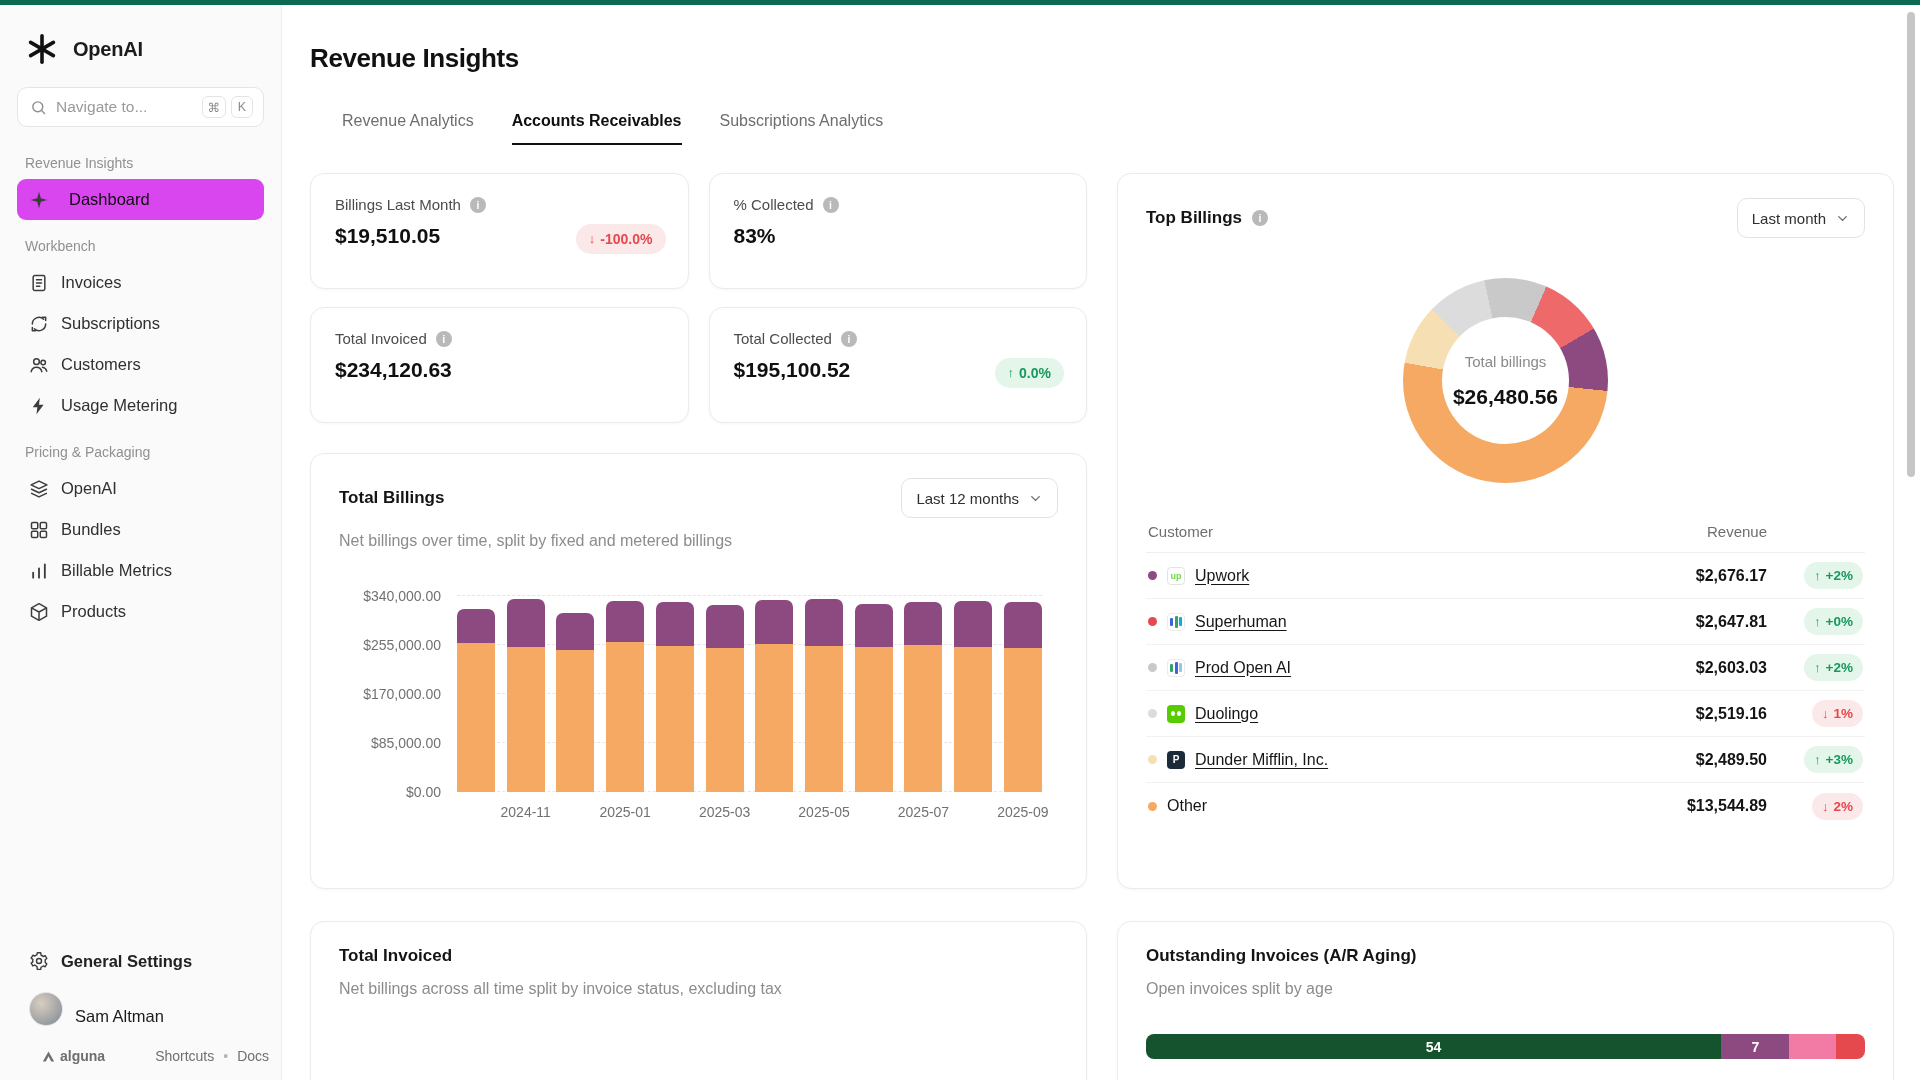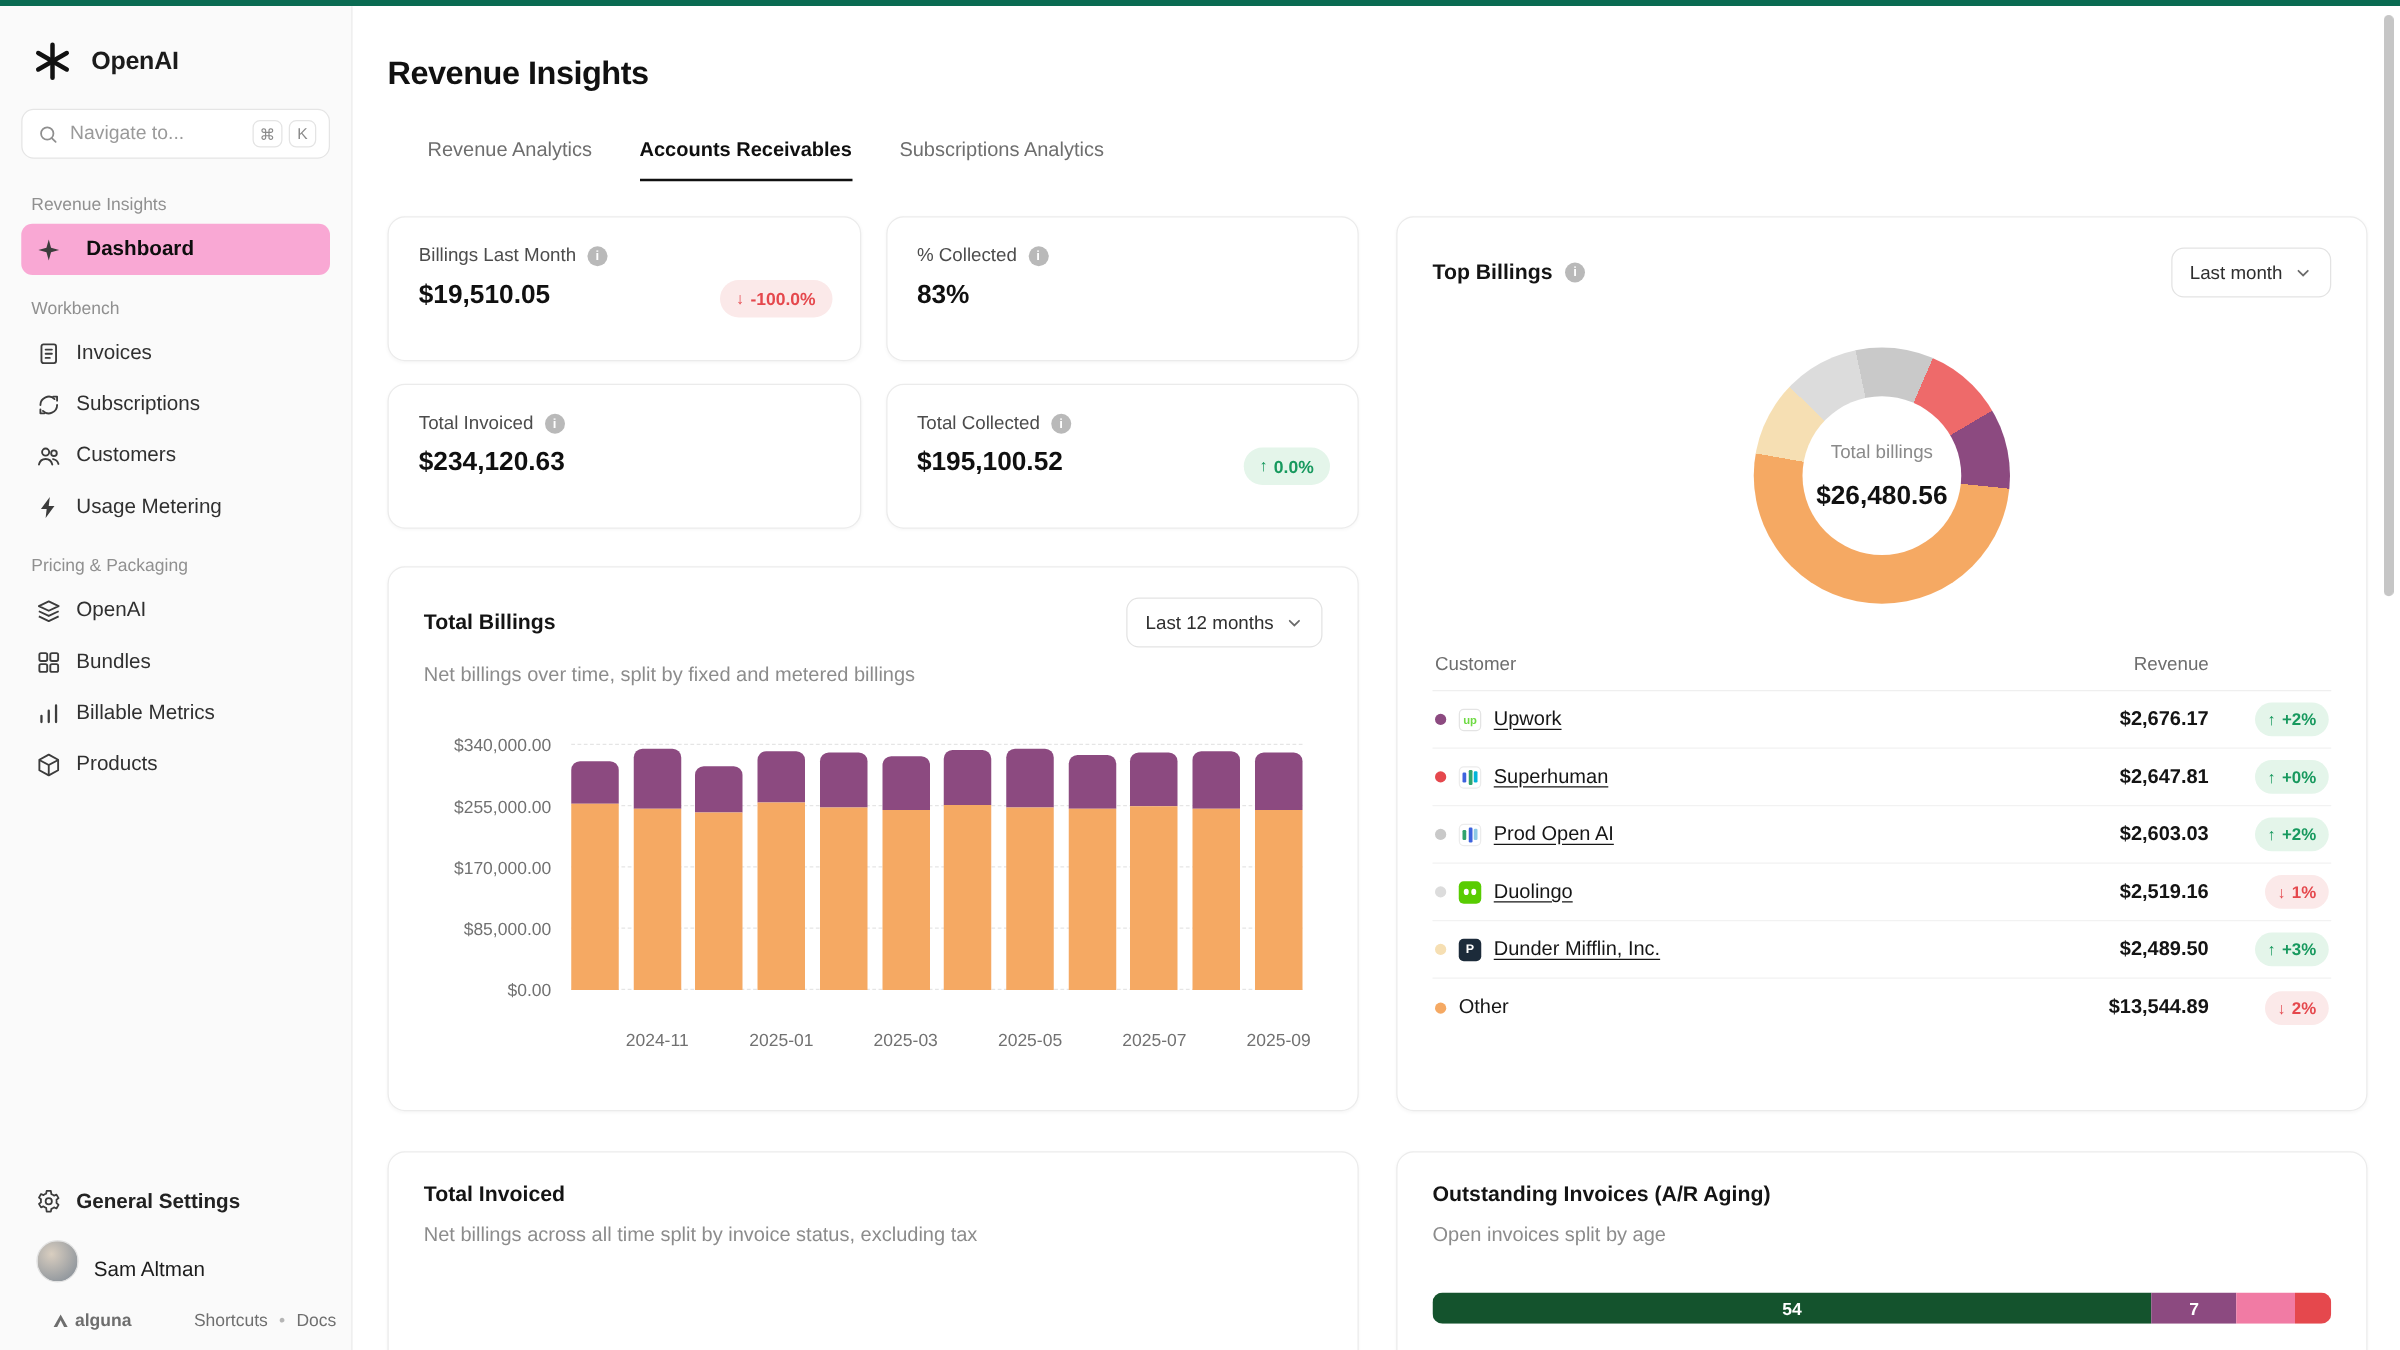"Dashboard" .nav-item.active { background: #f9a8d4 -> #d946ef; font-weight: 700 -> 400 }
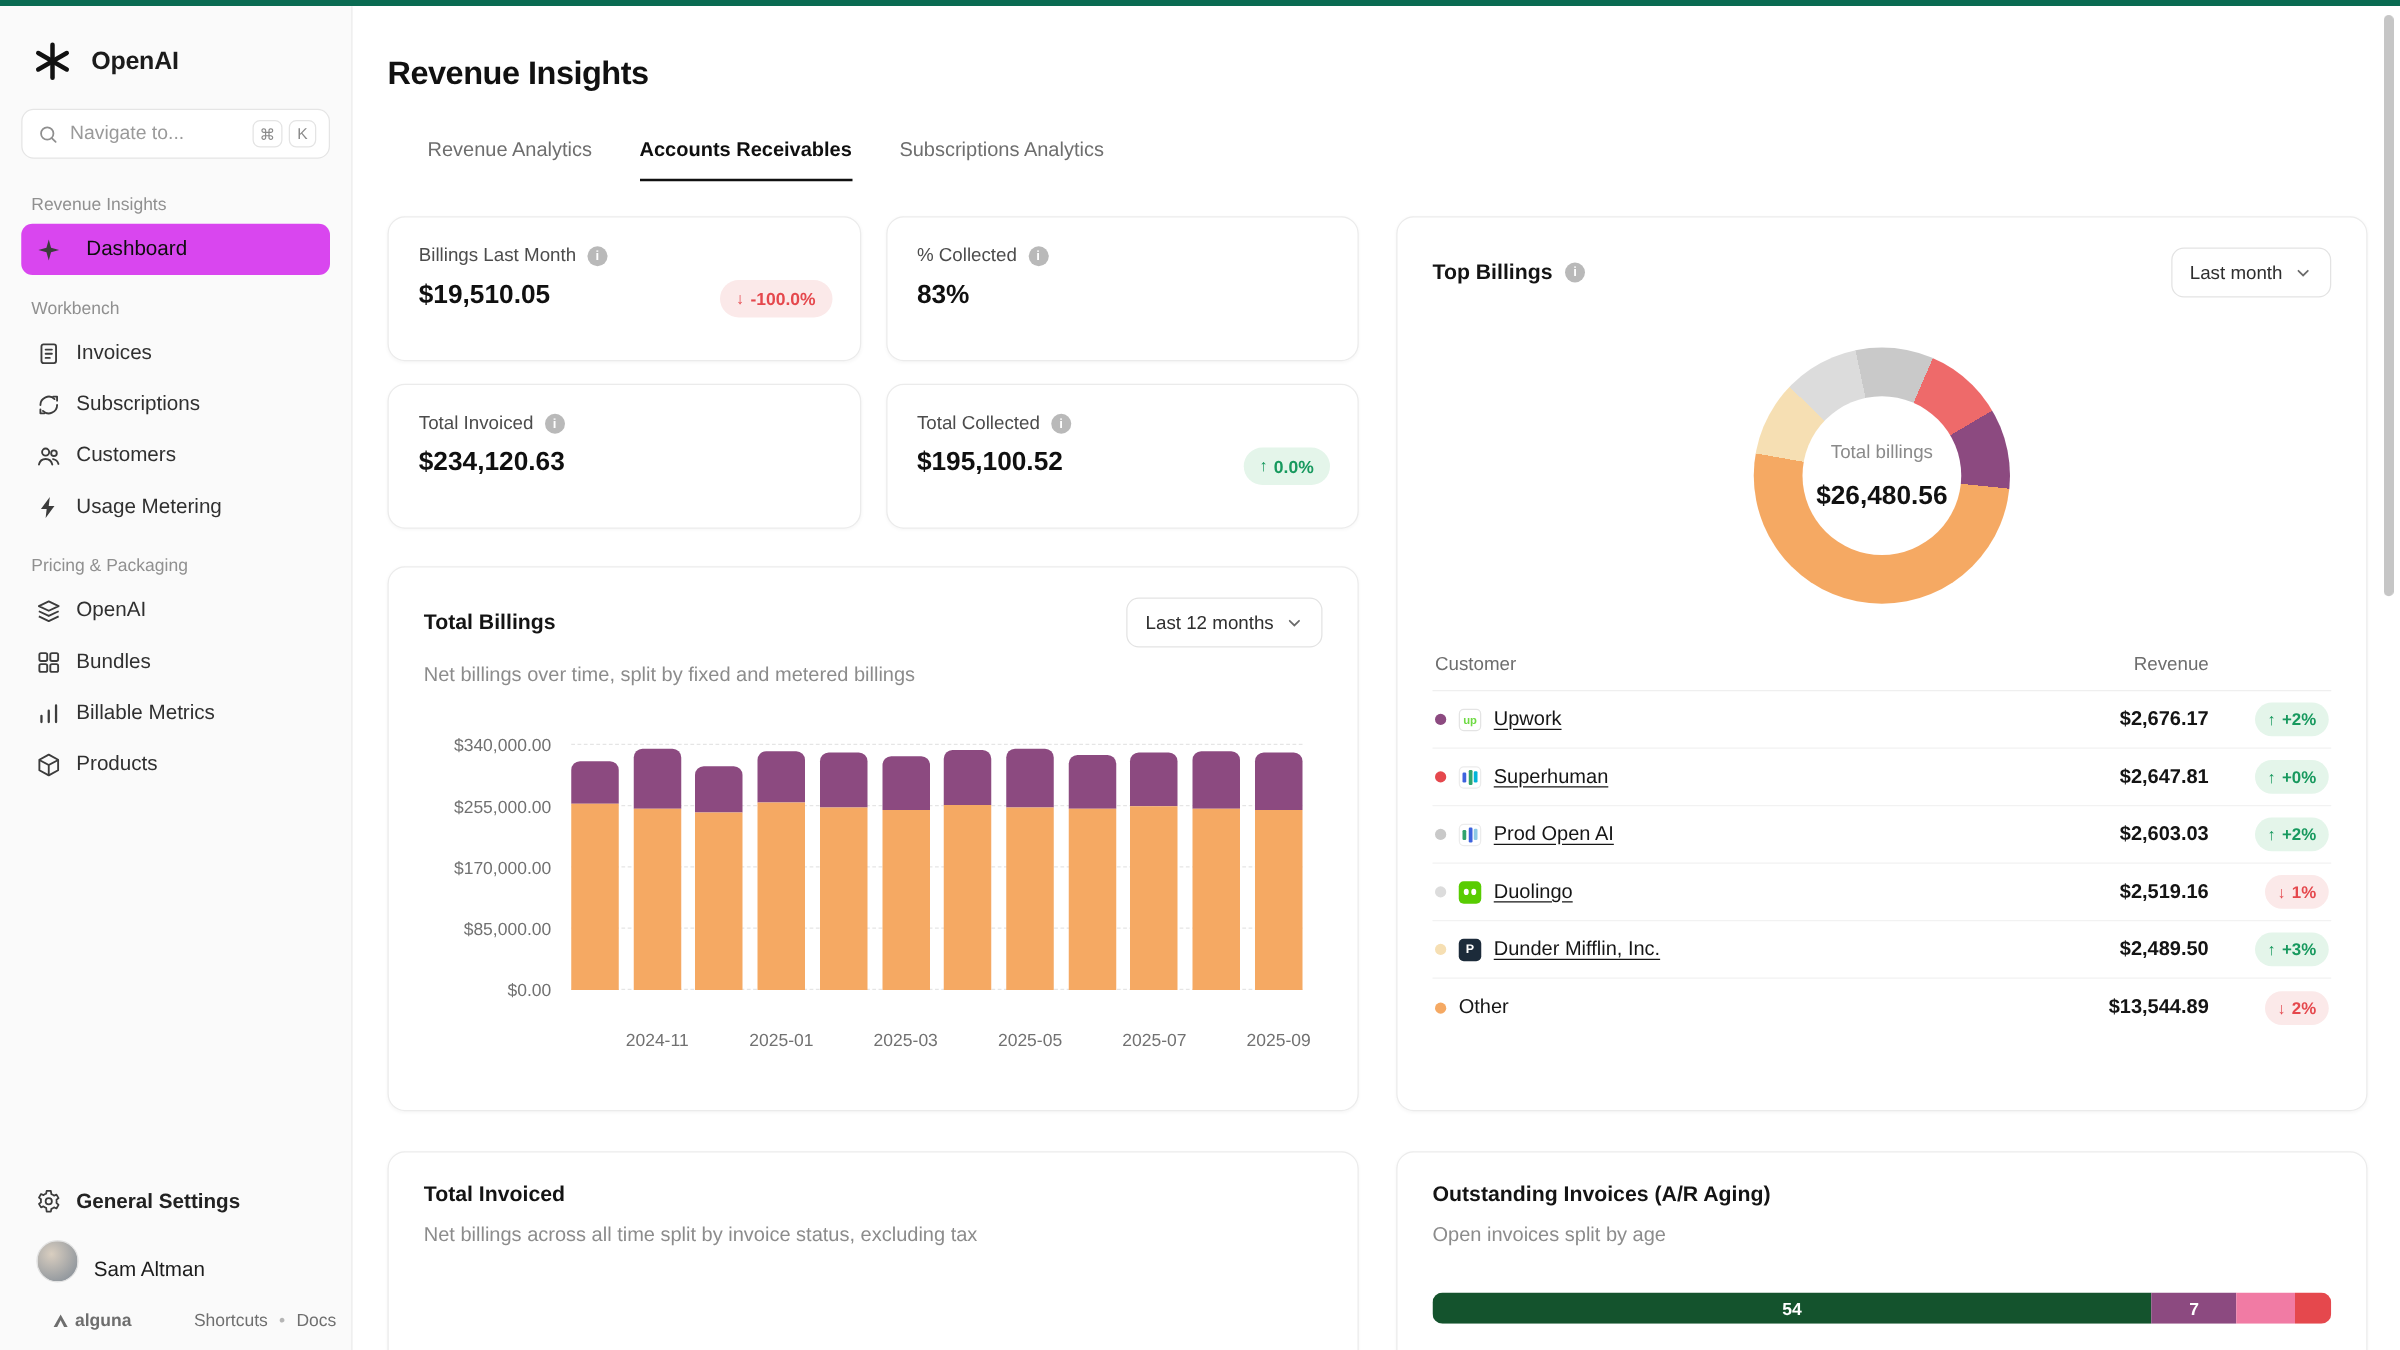"2024-11" .x-axis { align-items: flex-end -> none }
